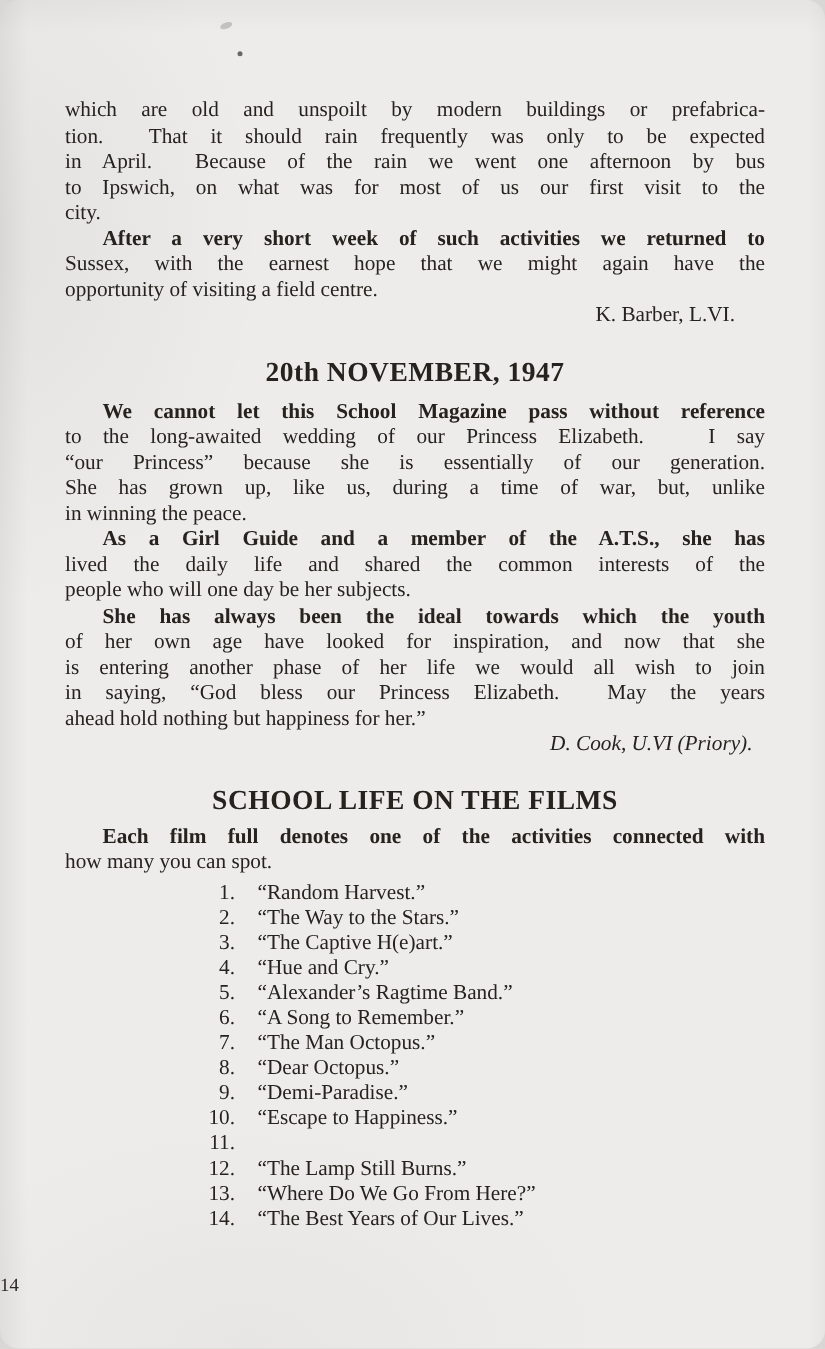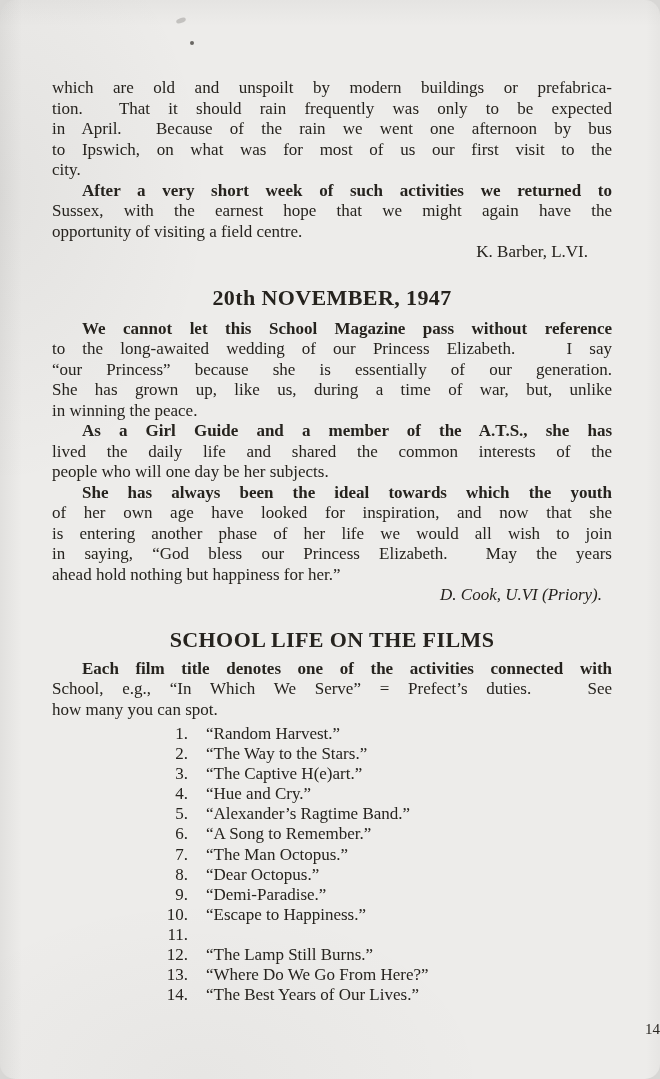"Each film title denotes one" div.line { text: title -> full }
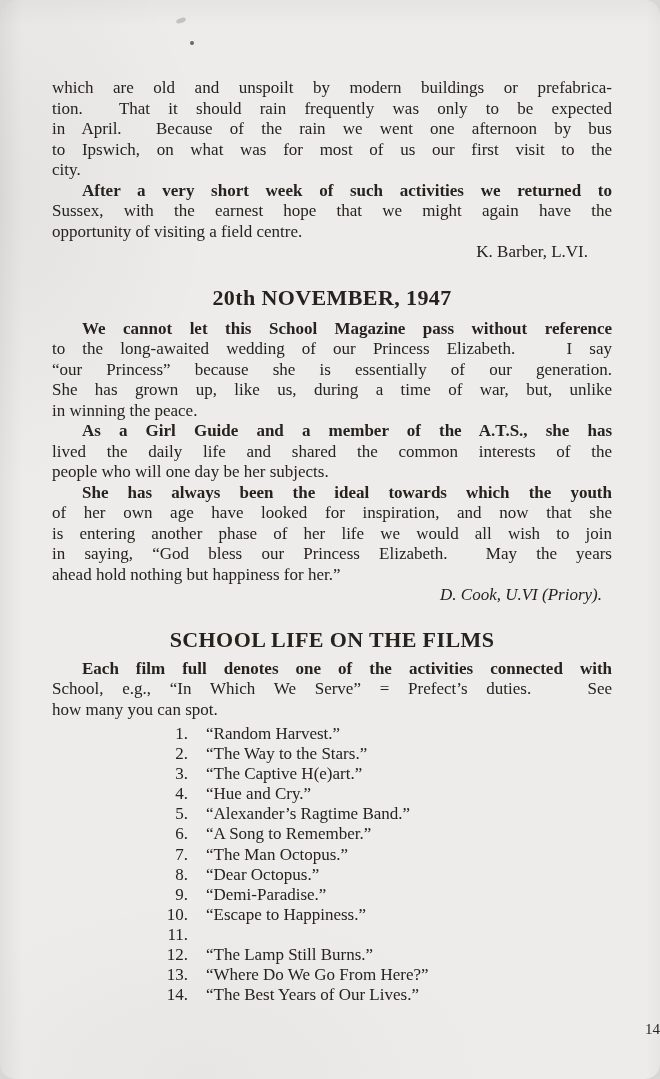"School, e.g., “In Which We" div.line { html: <div>School, e.g., “In Which We Serve” = Prefect’s duties. See</div> -> none }
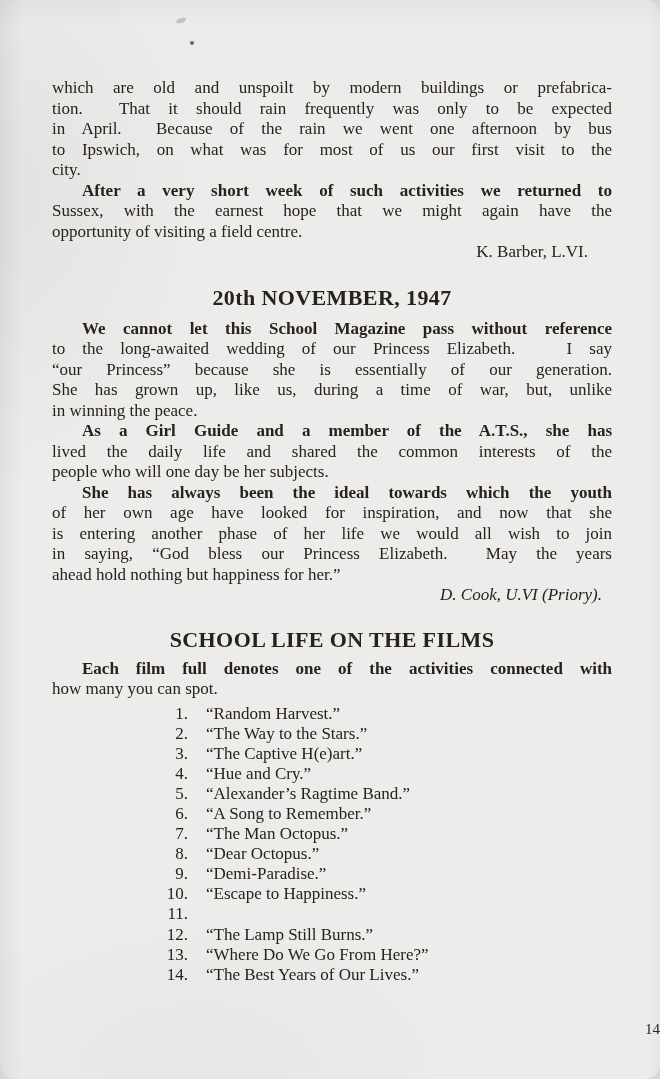"14" .page-number { text-align: right -> left }
